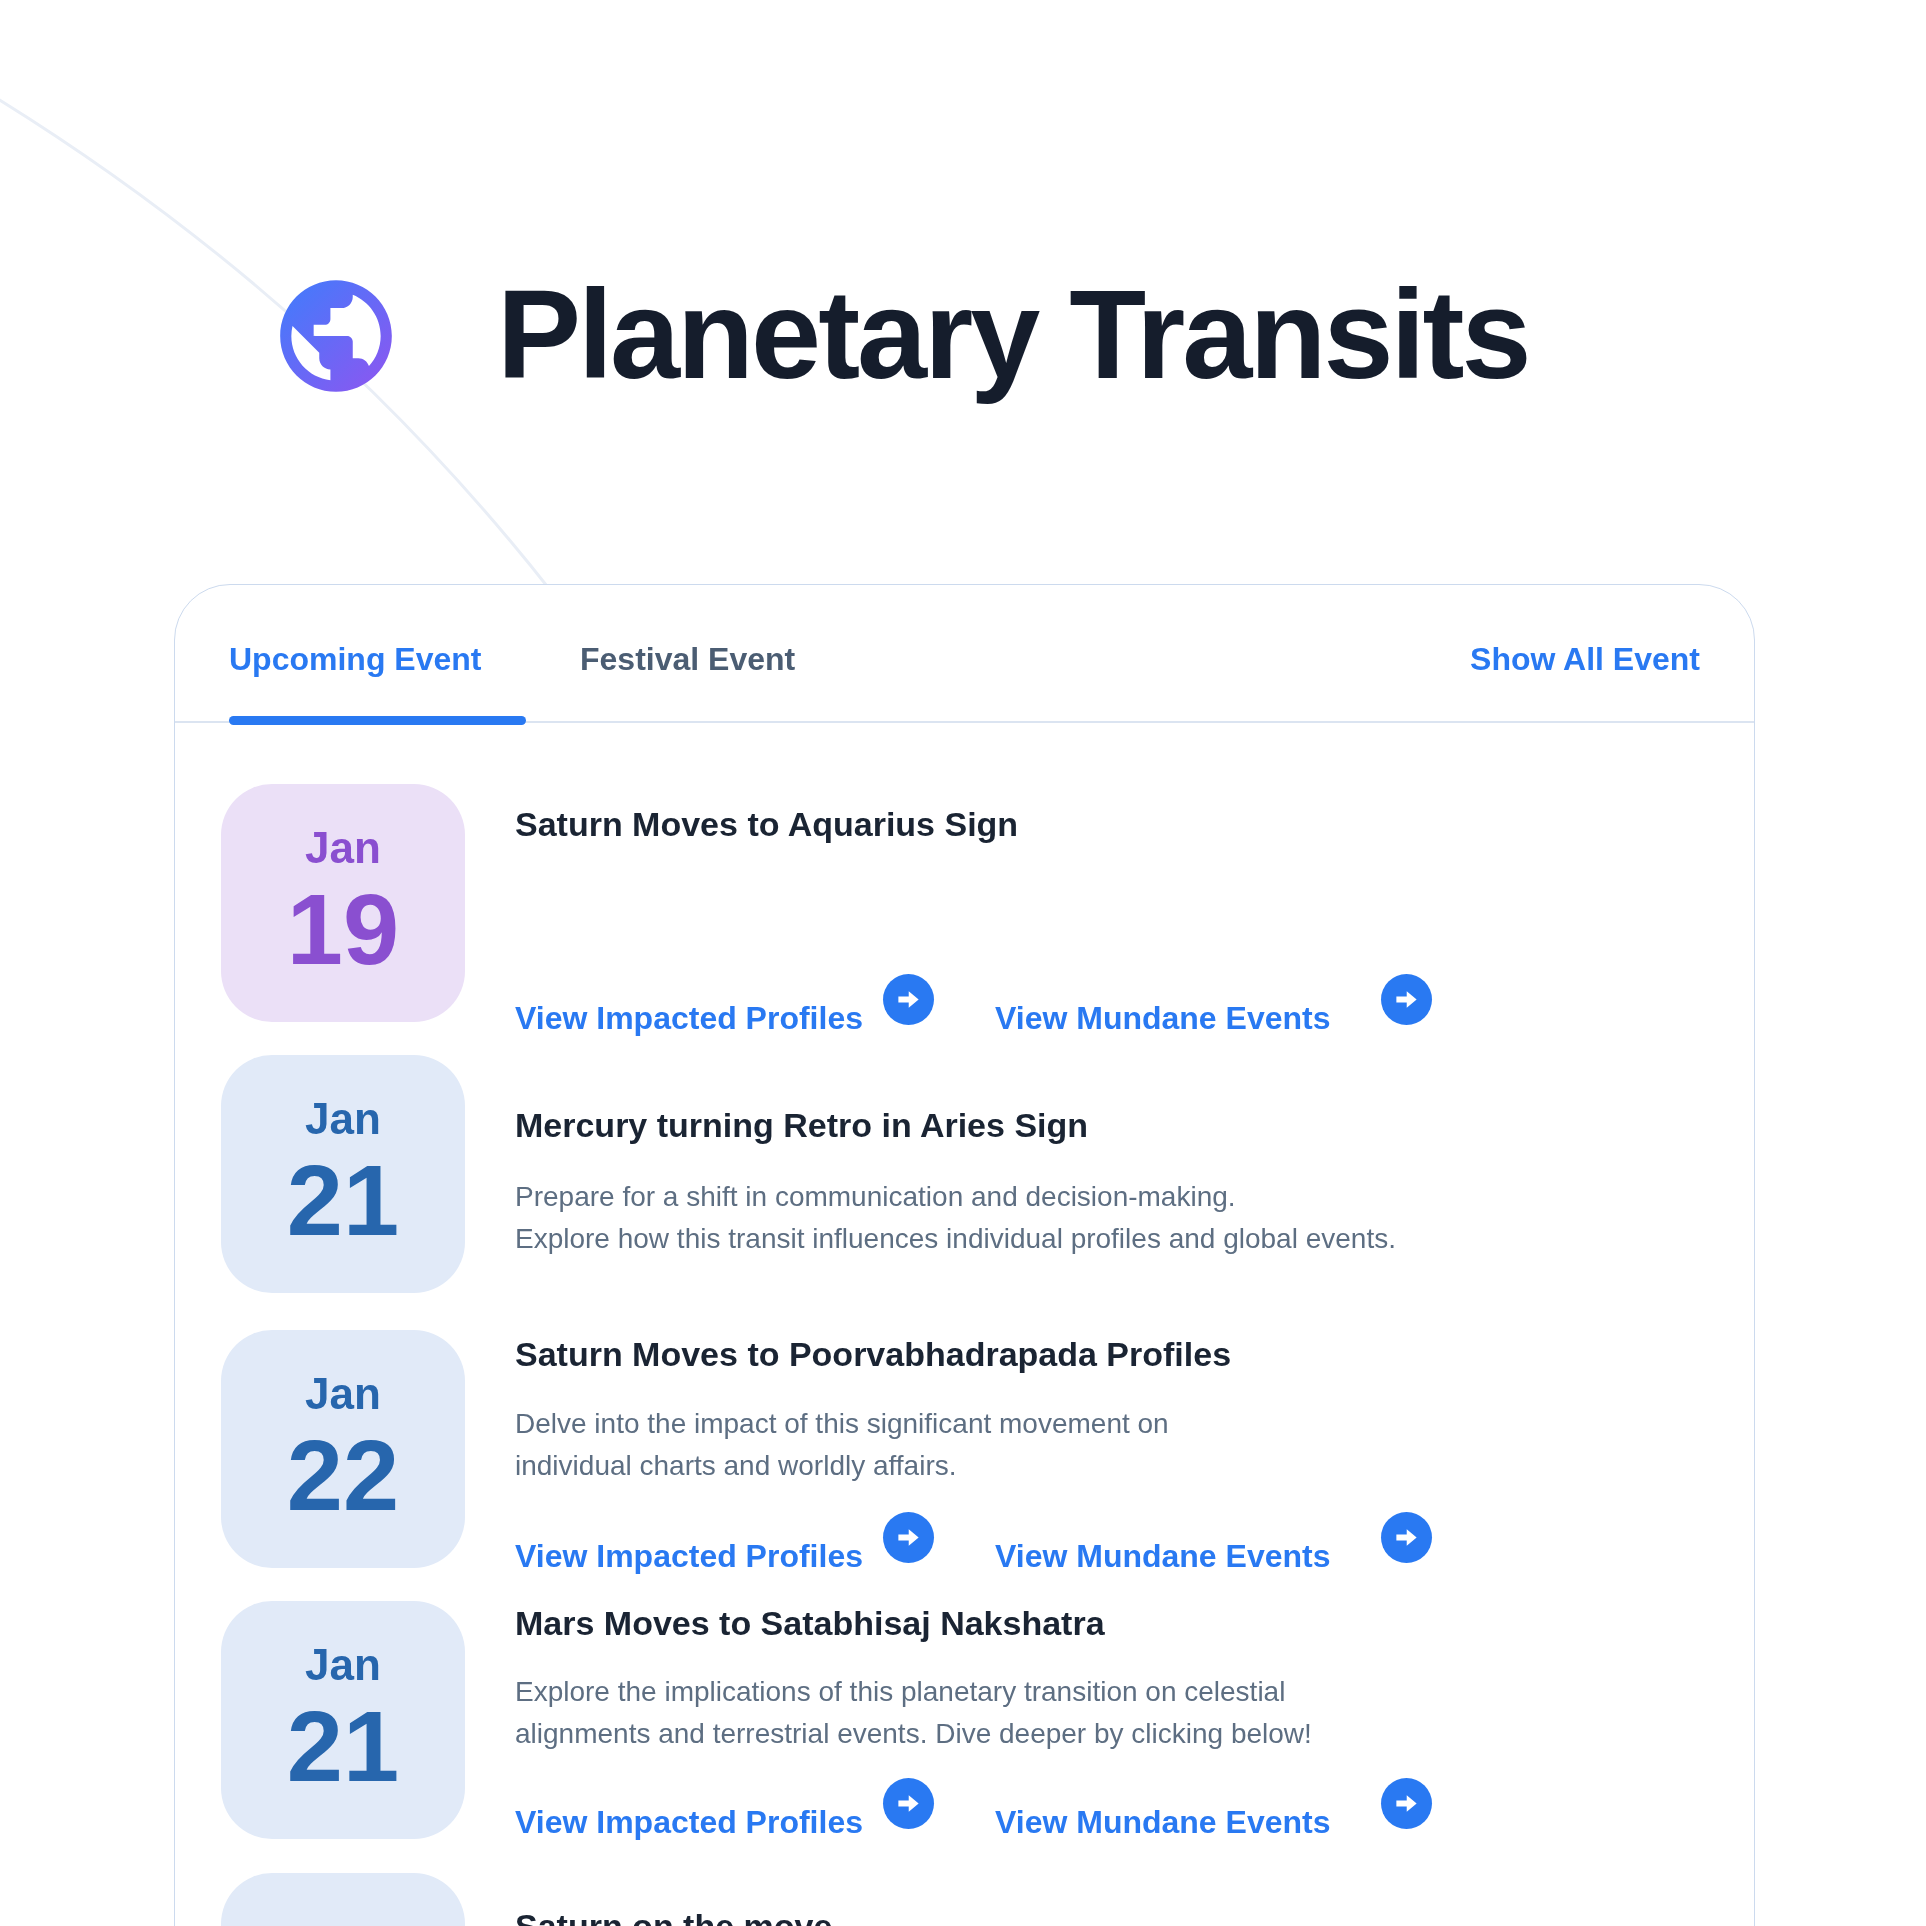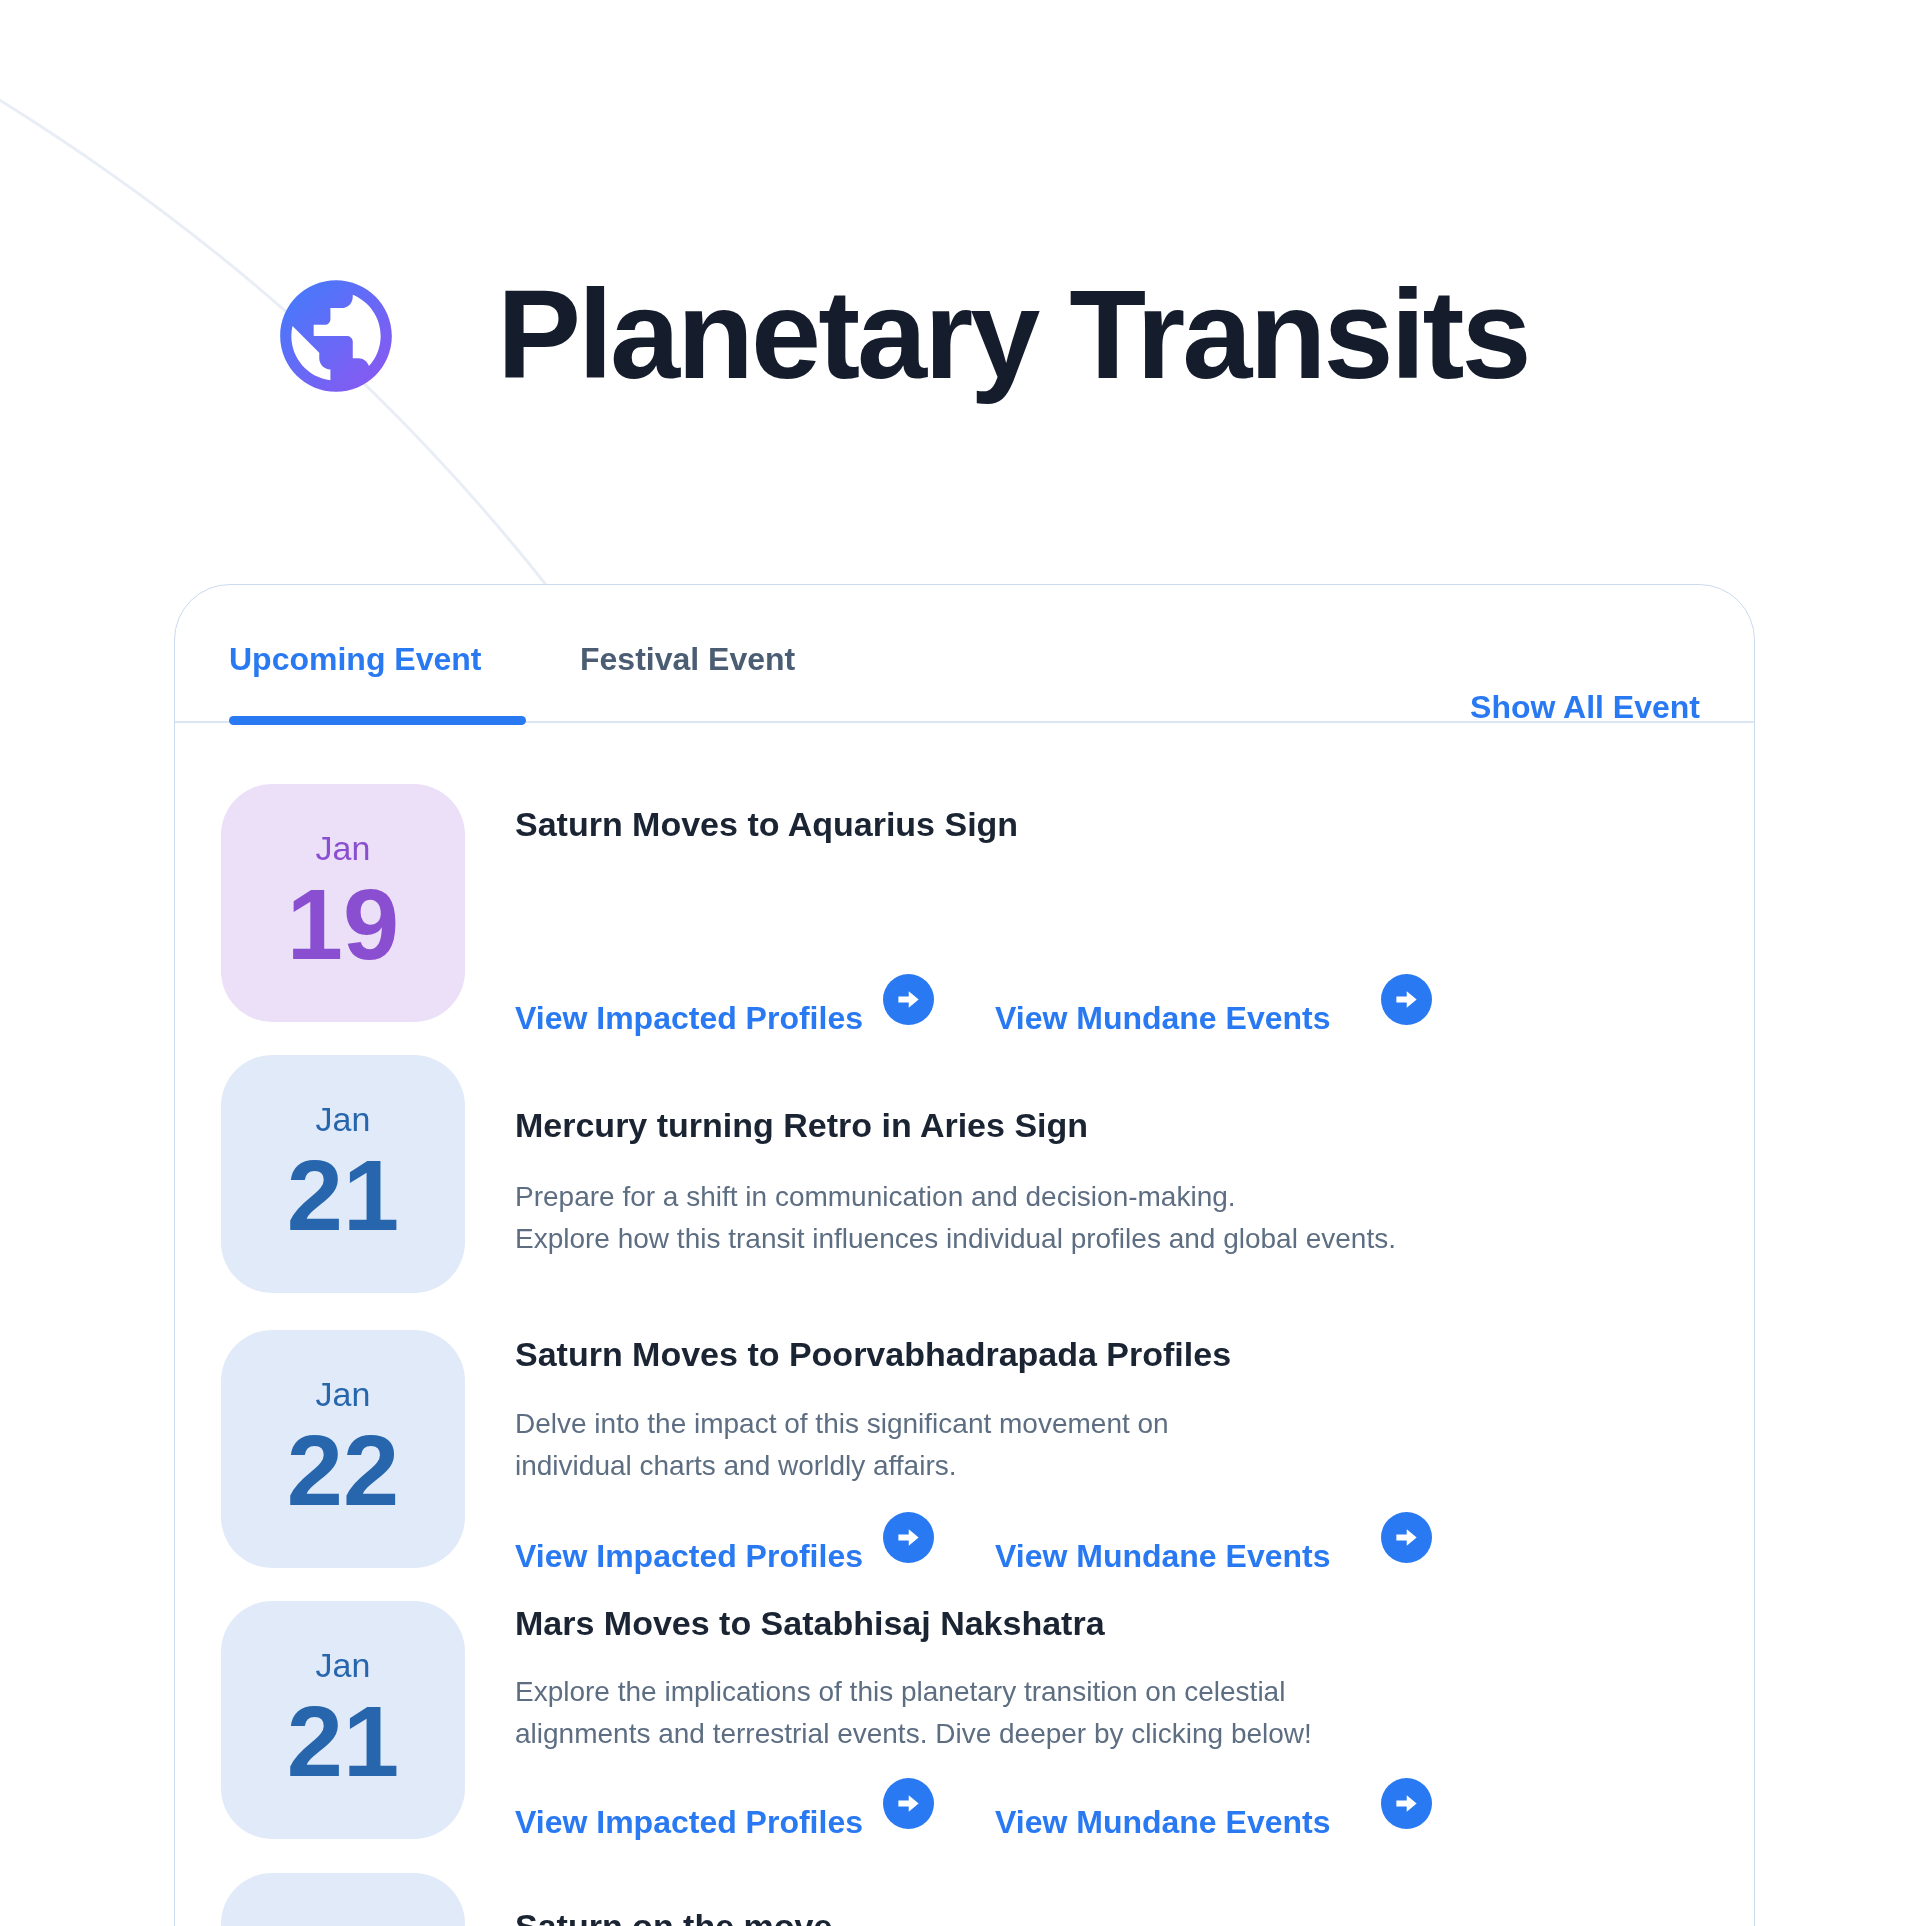"Show All Event" div.tab { margin-top: 48px -> none }
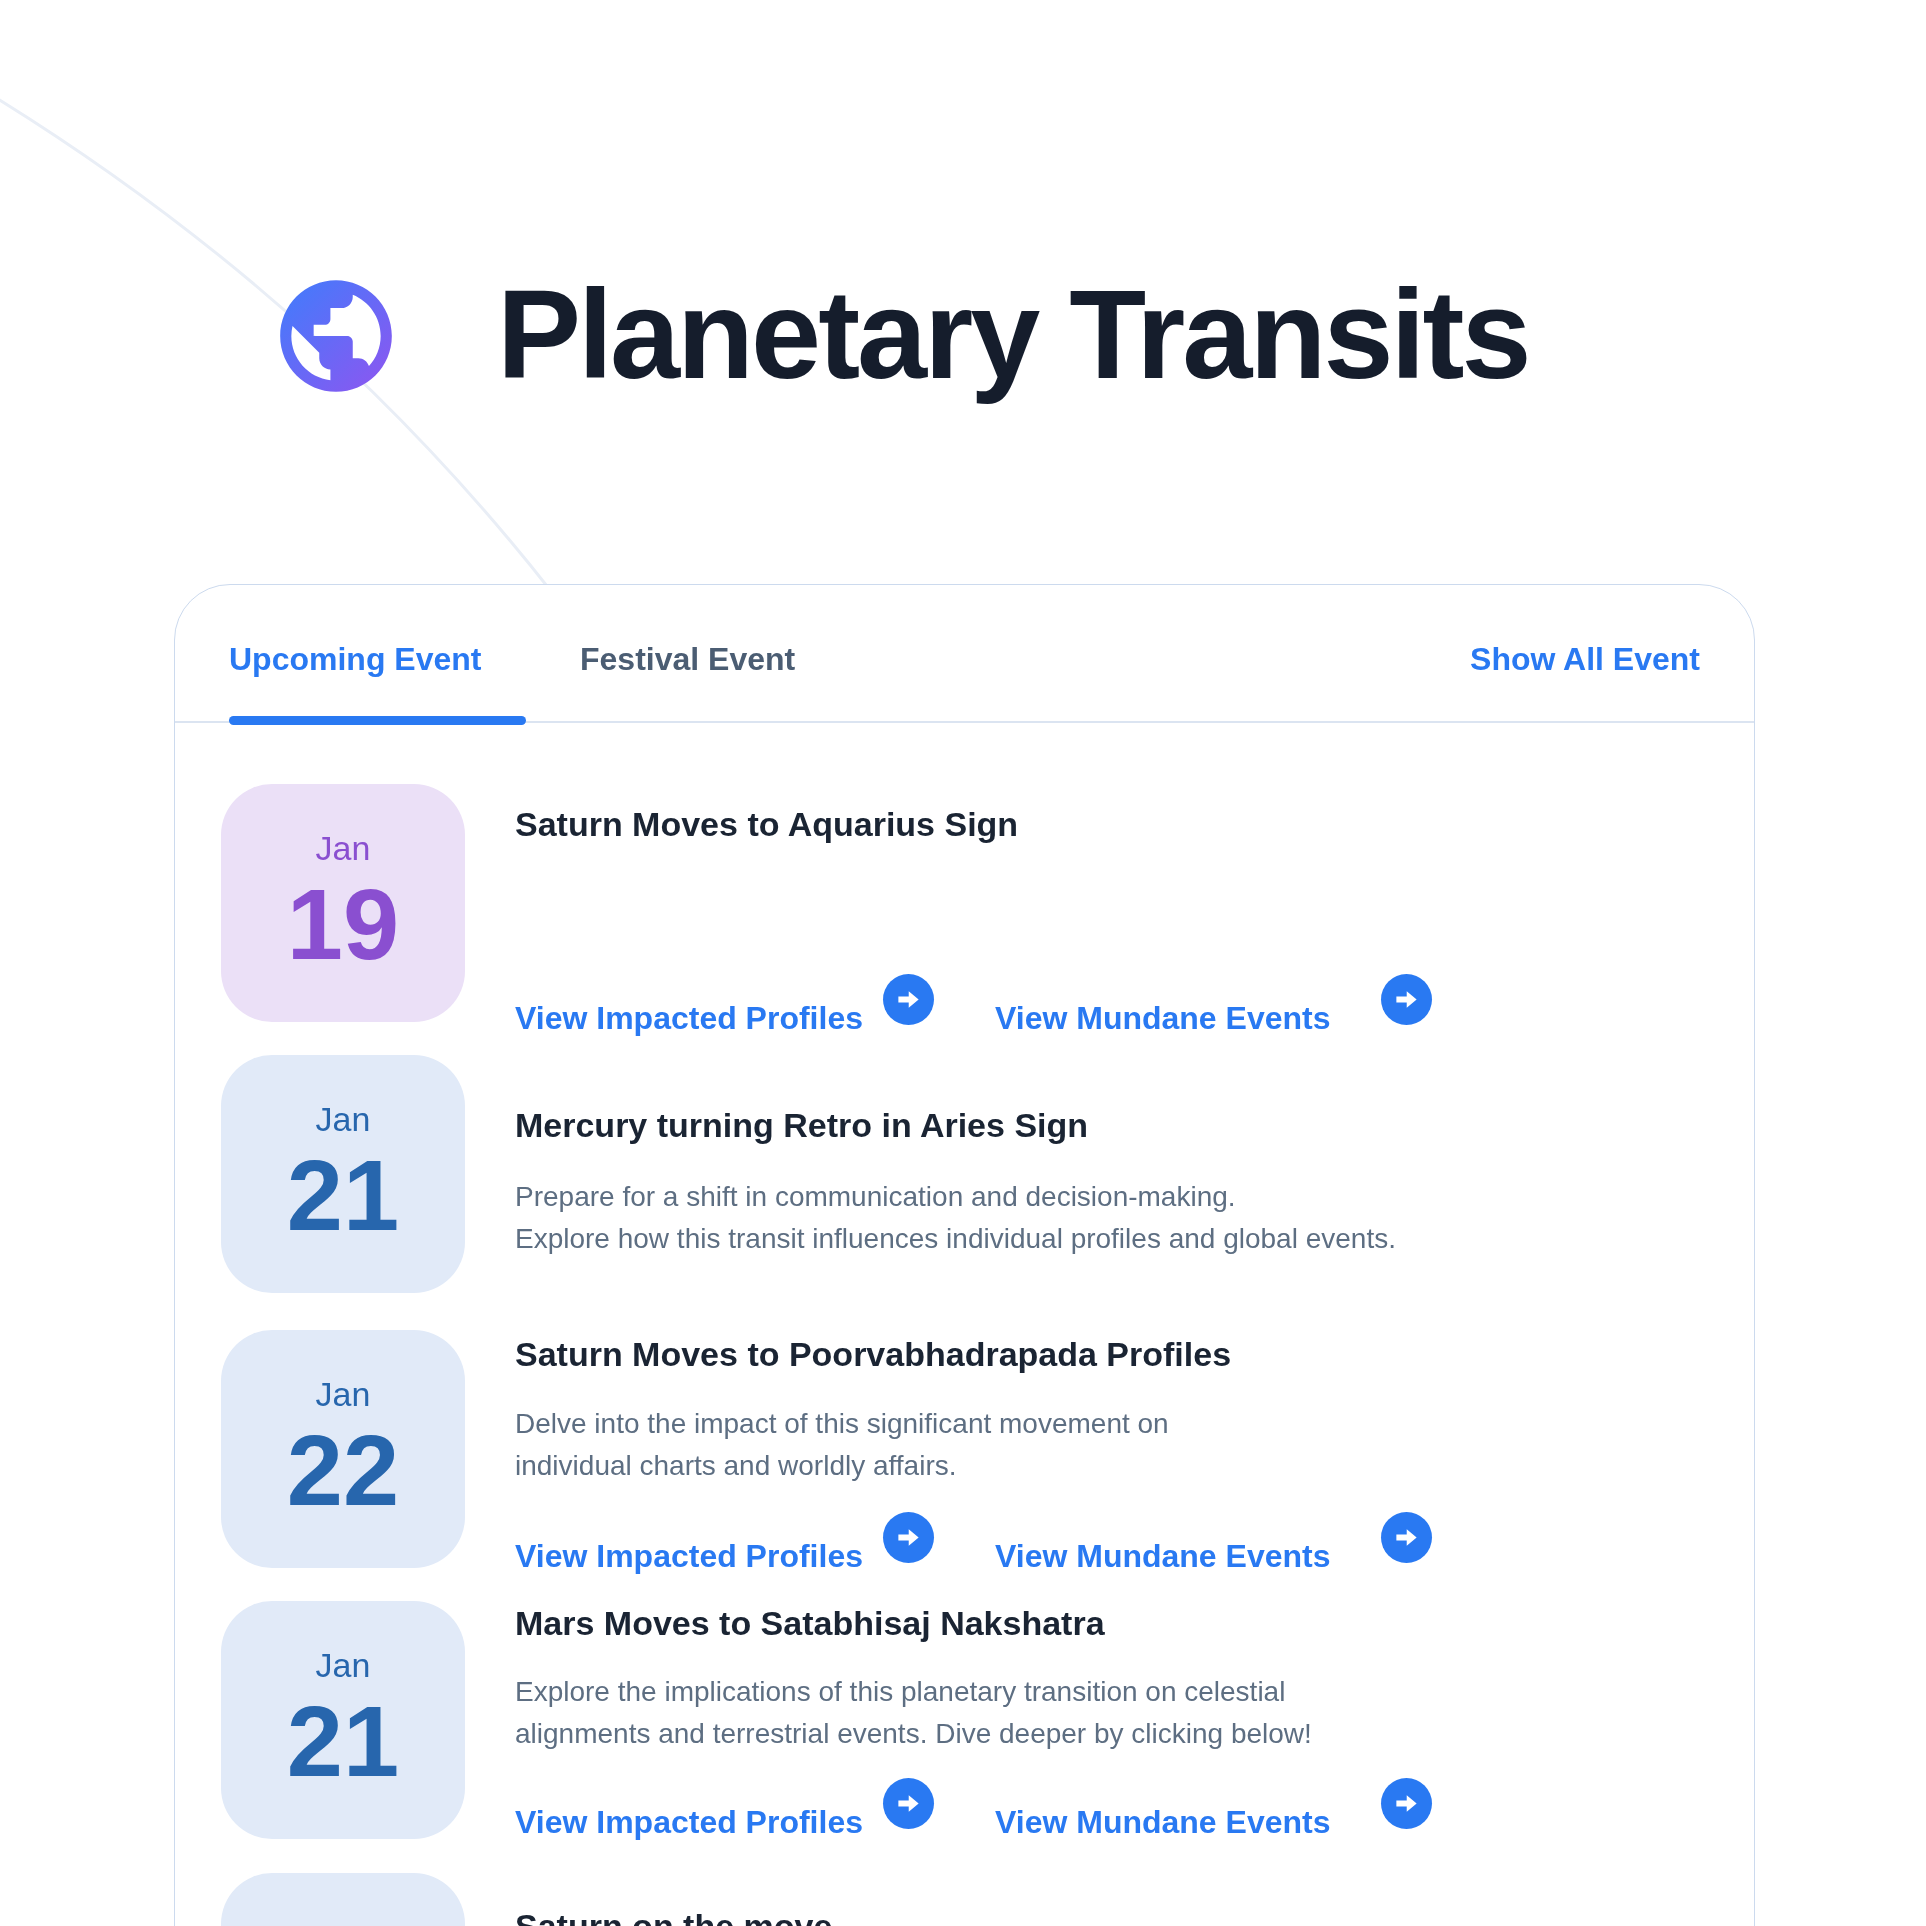"Jan" .badge .month { font-size: 34px -> 44px; font-weight: 400 -> 700 }
